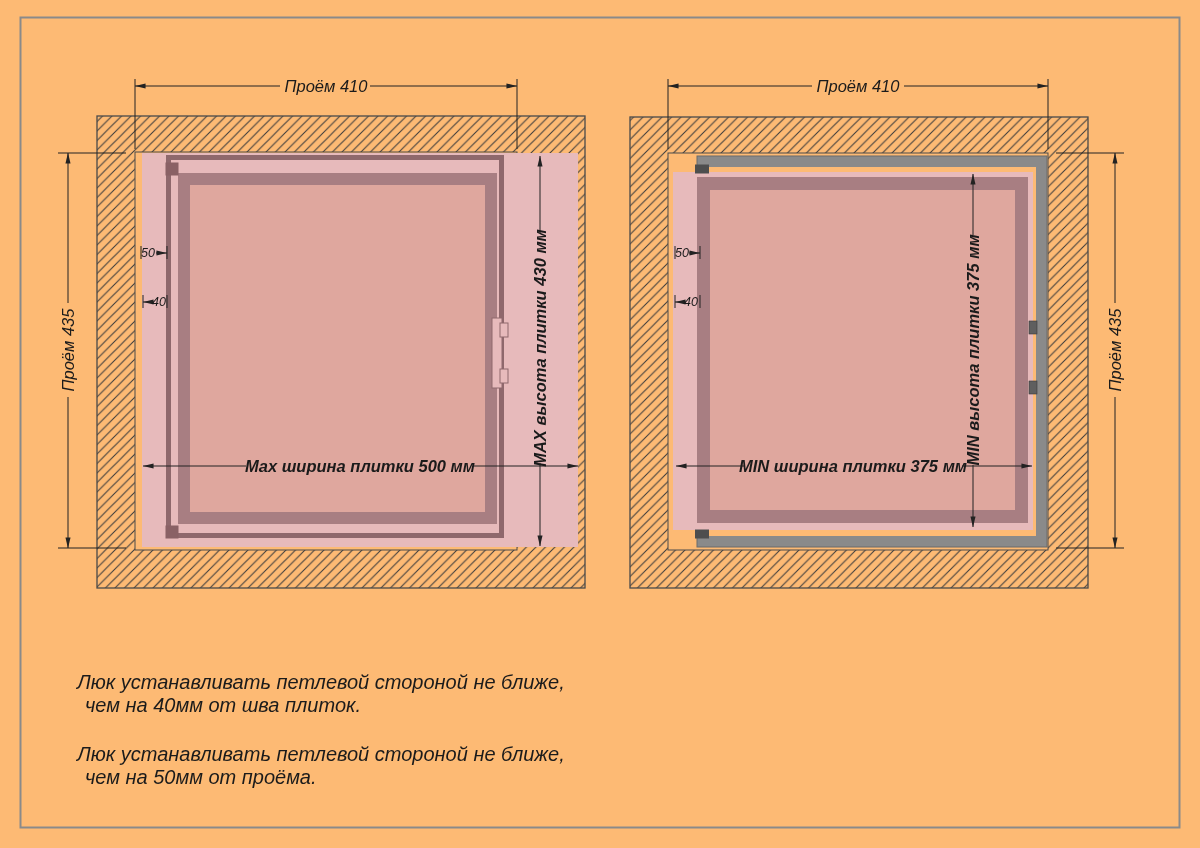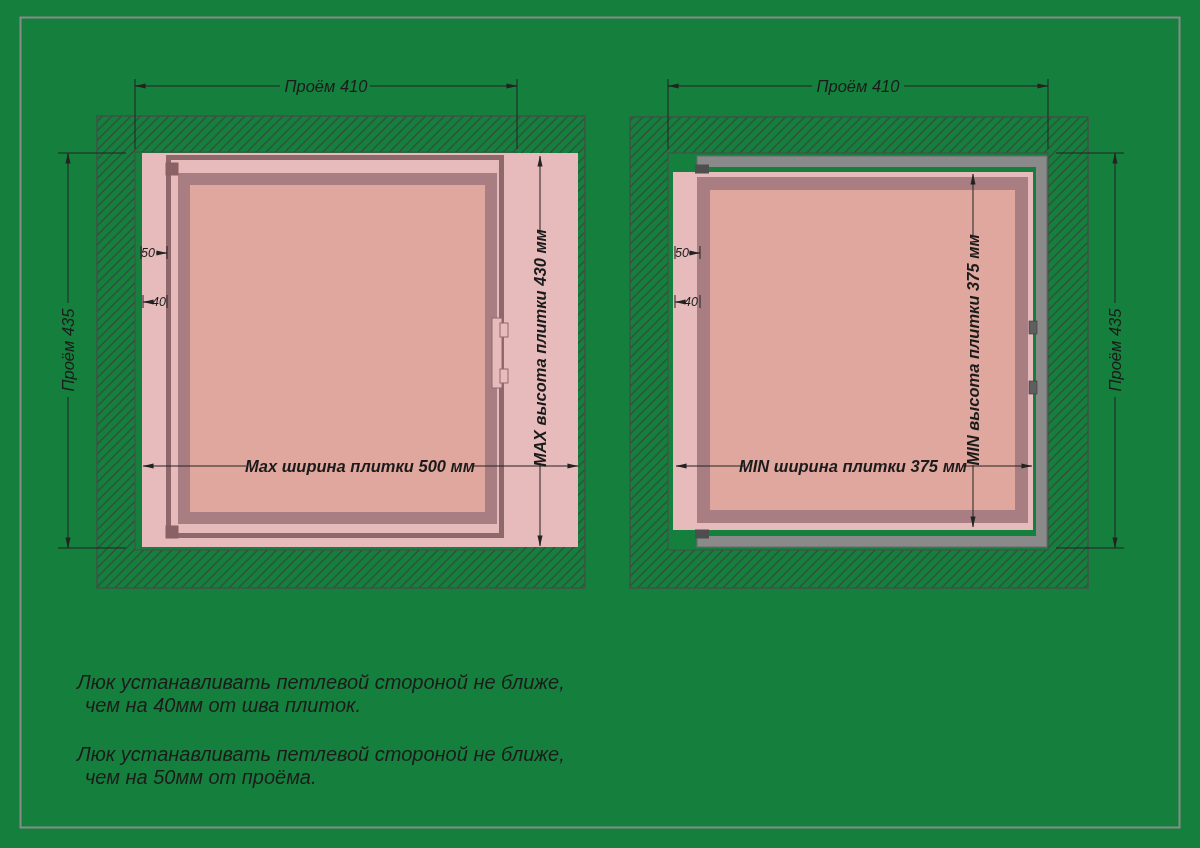"Проём 410" .page { background: #15803d -> #fdba74 }
